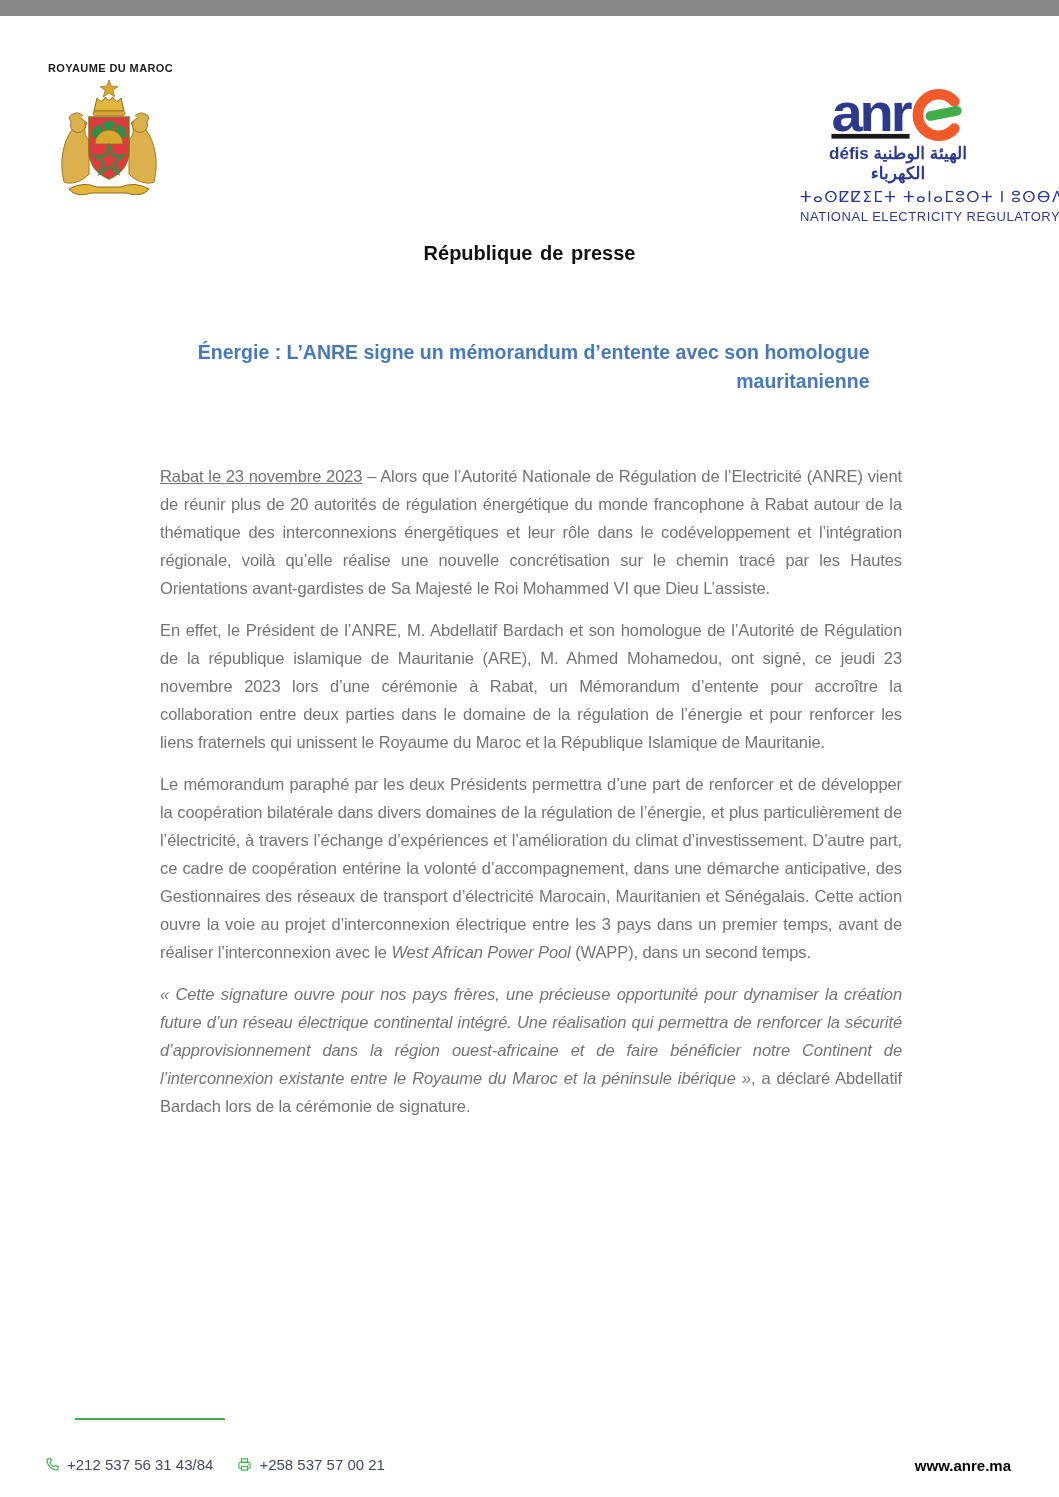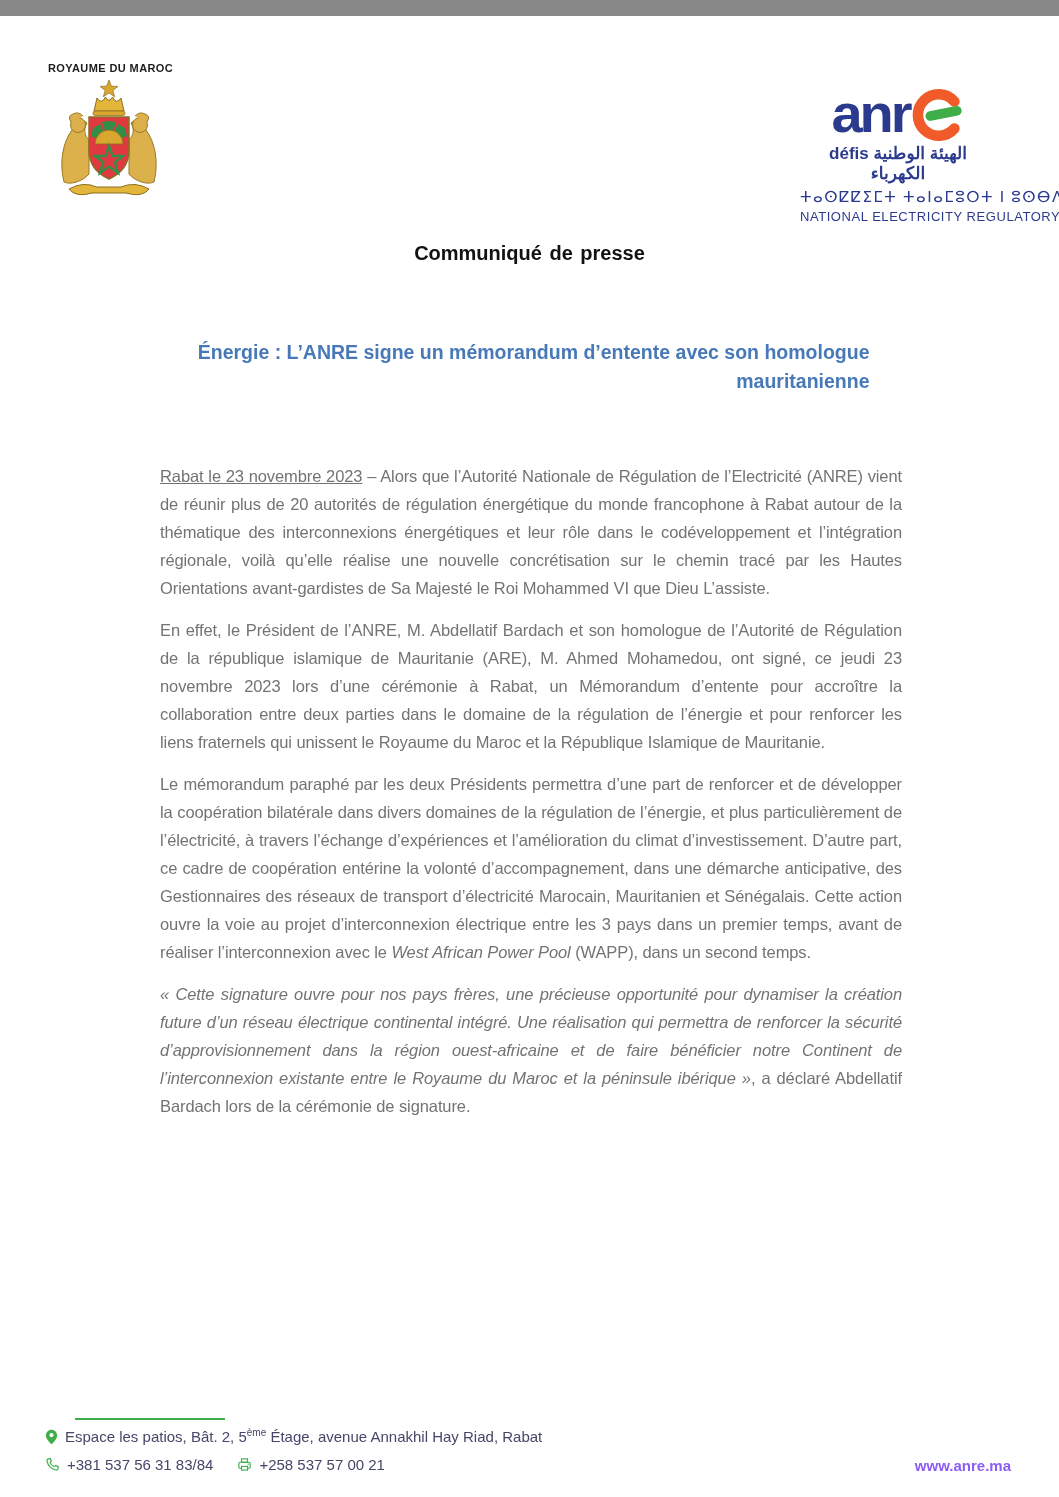"anr" .anre-wordmark { align-items: flex-end -> center; text-decoration: none -> underline }
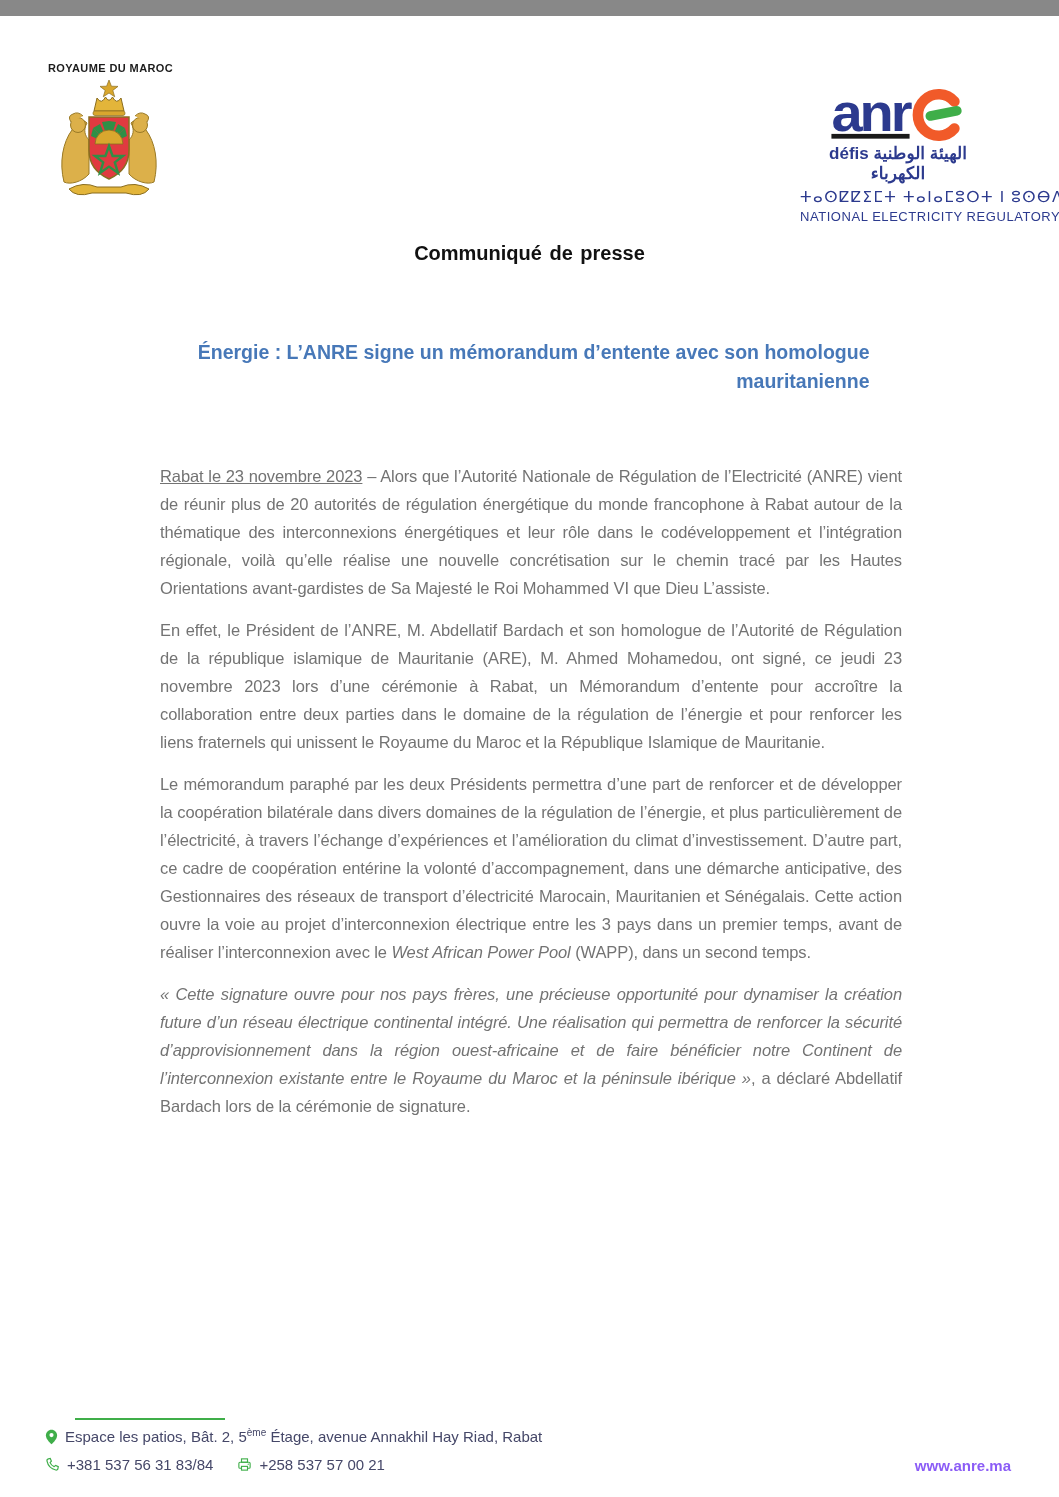"Communiqué de presse" div.doc-title { text: Communiqué -> République }
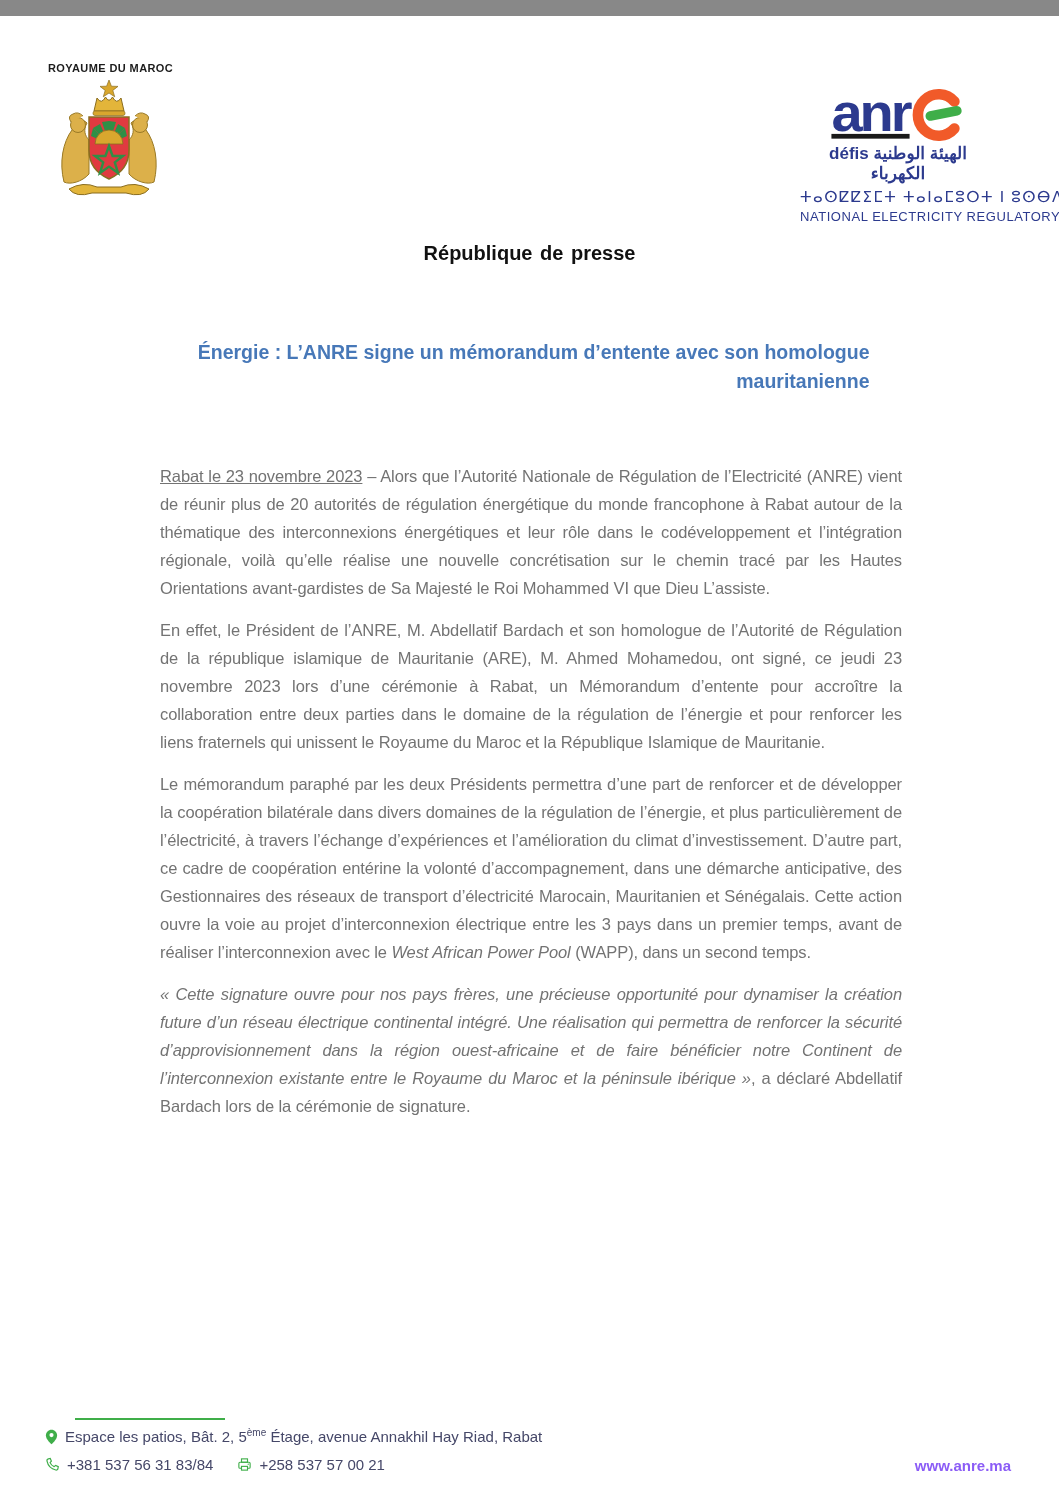"Espace les patios, Bât. 2," div.footer-line { html: <div> <span> <svg> <path></path> <circle></circle> </svg> </span> <span><span>Espace les patios, Bât. 2, 5</span><sup>ème</sup><span> Étage, avenue Annakhil Hay Riad, Rabat</span></span> </div> -> none }
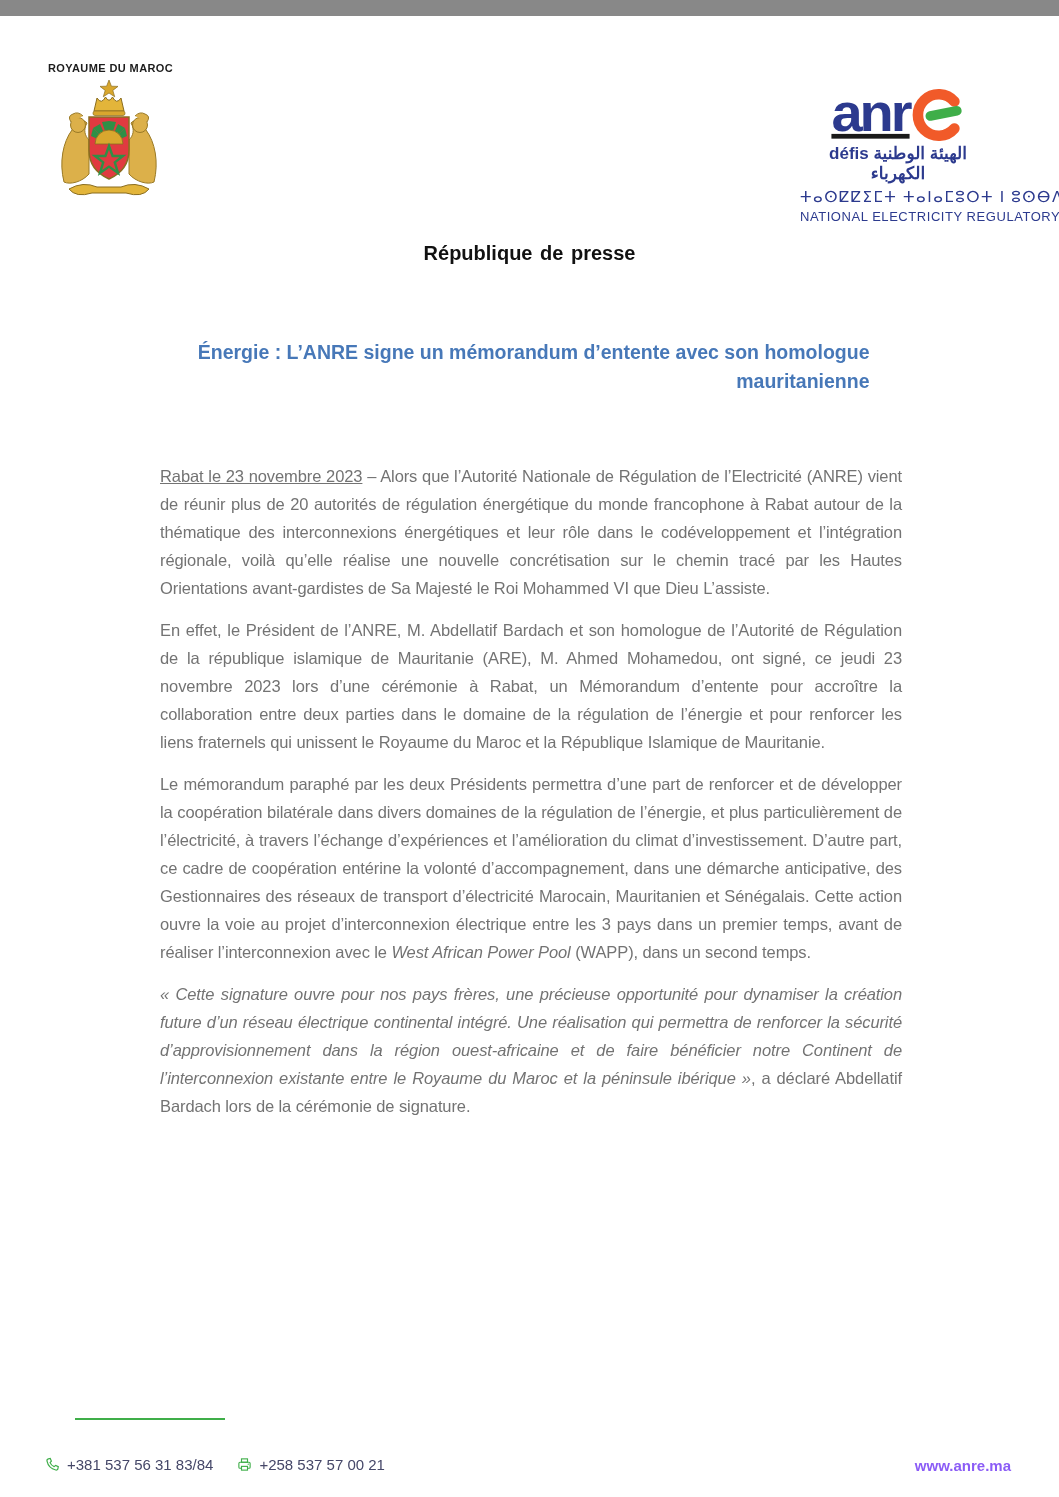"+381 537 56 31 83/84" span { text: +381 537 56 31 83/84 -> +212 537 56 31 43/84 }
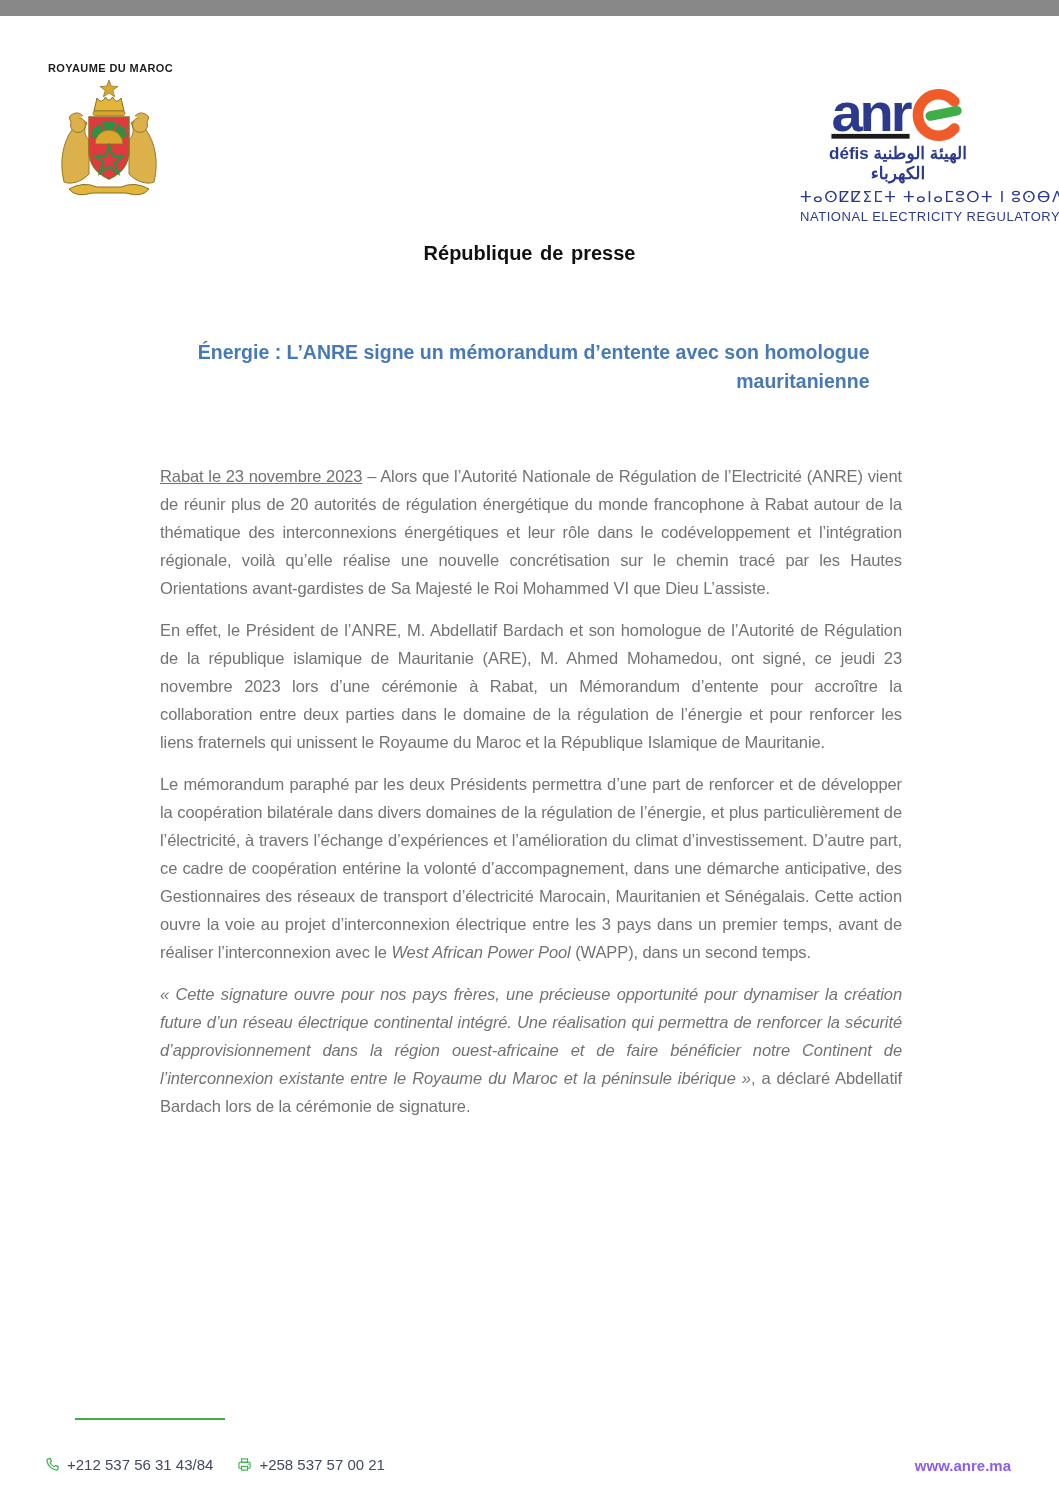"www.anre.ma" .footer-website { color: #8b5cf6 -> #000000 }
